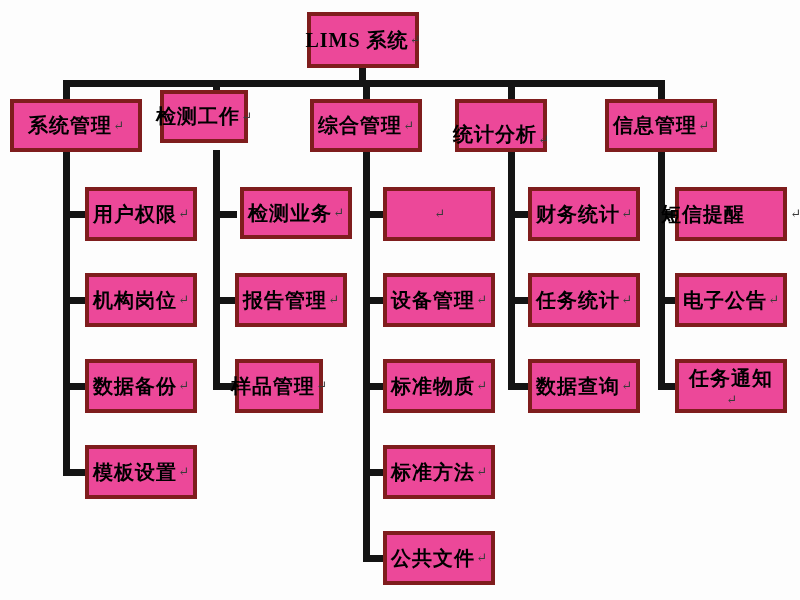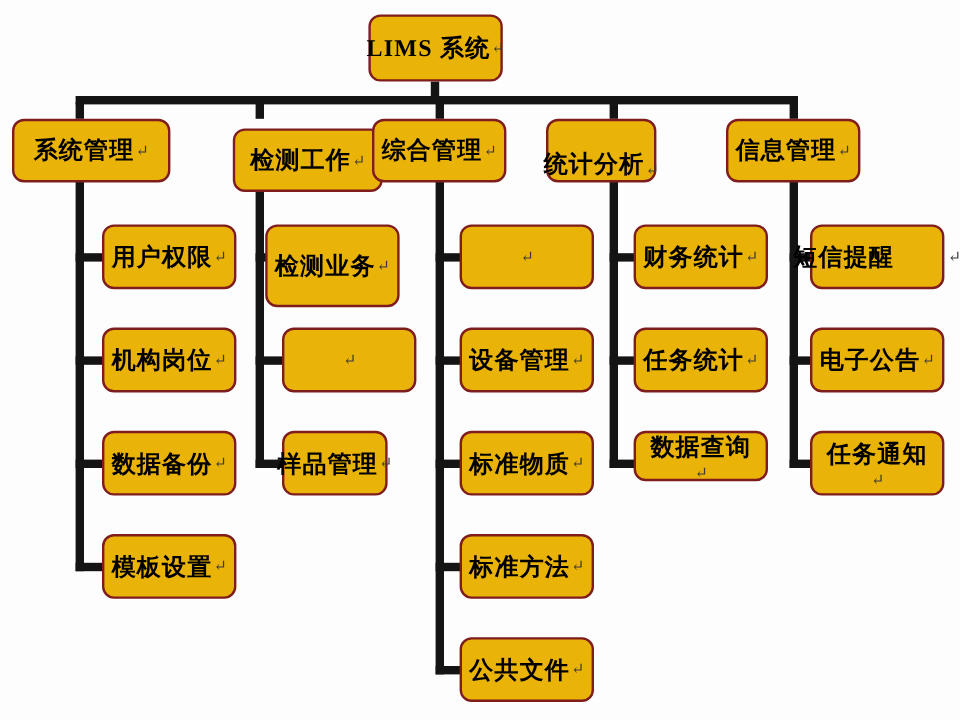"LIMS 系统" .node { background: #eab308 -> #ec4899; border: 2px solid #7f1d1d -> 4px solid #7f1d1d; border-radius: 10px -> 0 }
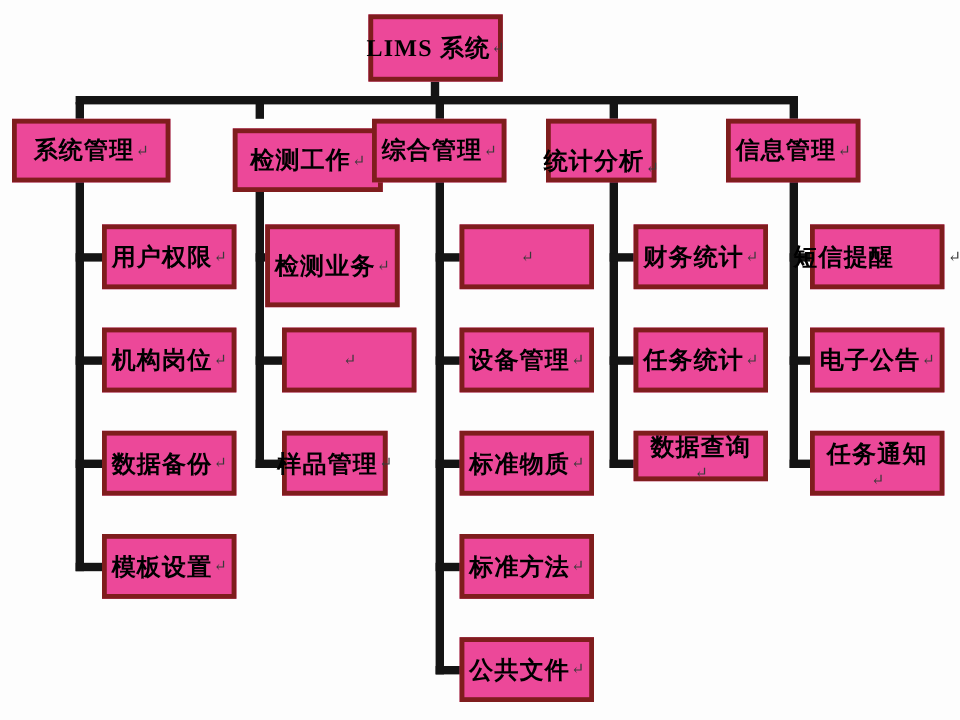"检测工作" div.node { margin-left: 34px -> none; top: 107px -> 90px; width: 125px -> 88px }
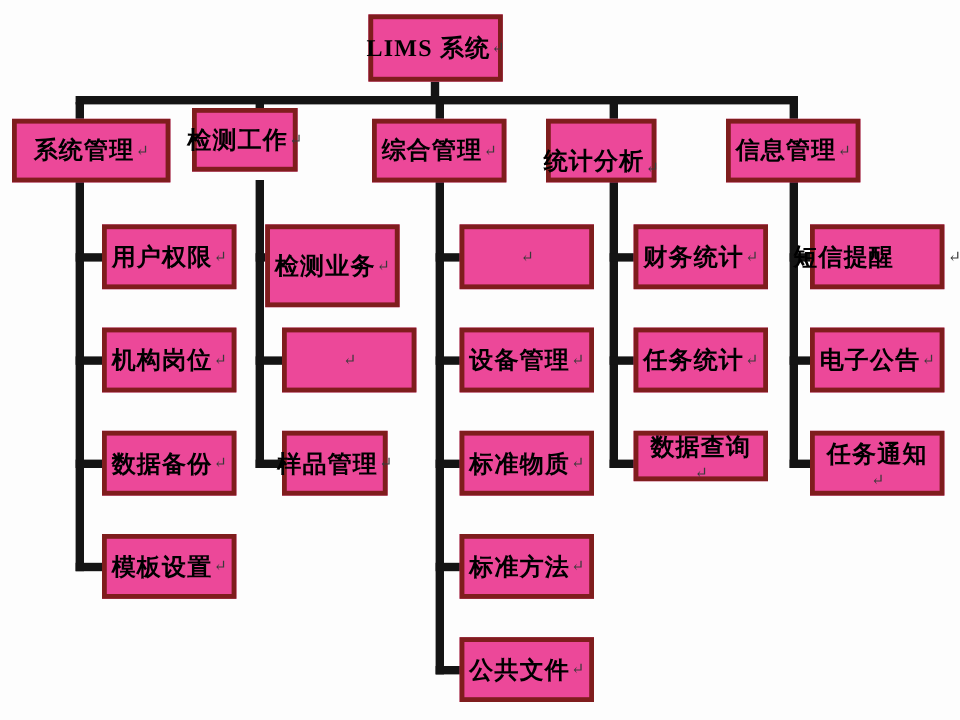"检测业务" div.node { height: 69px -> 52px; left: 221px -> 240px }
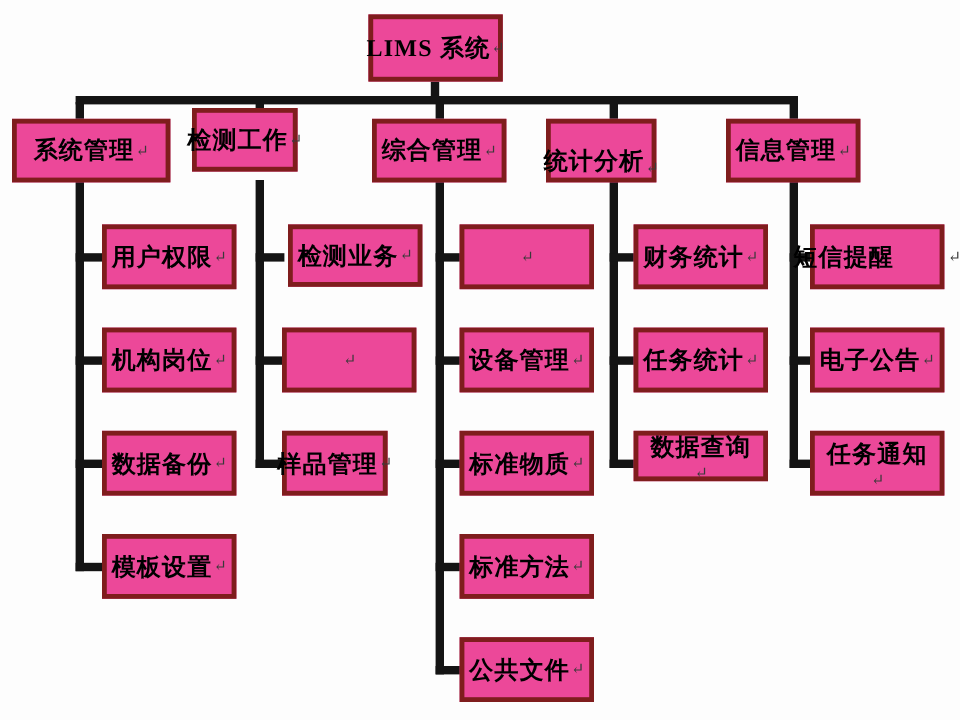"报告管理" span { html: none -> <span>报告管理</span> }
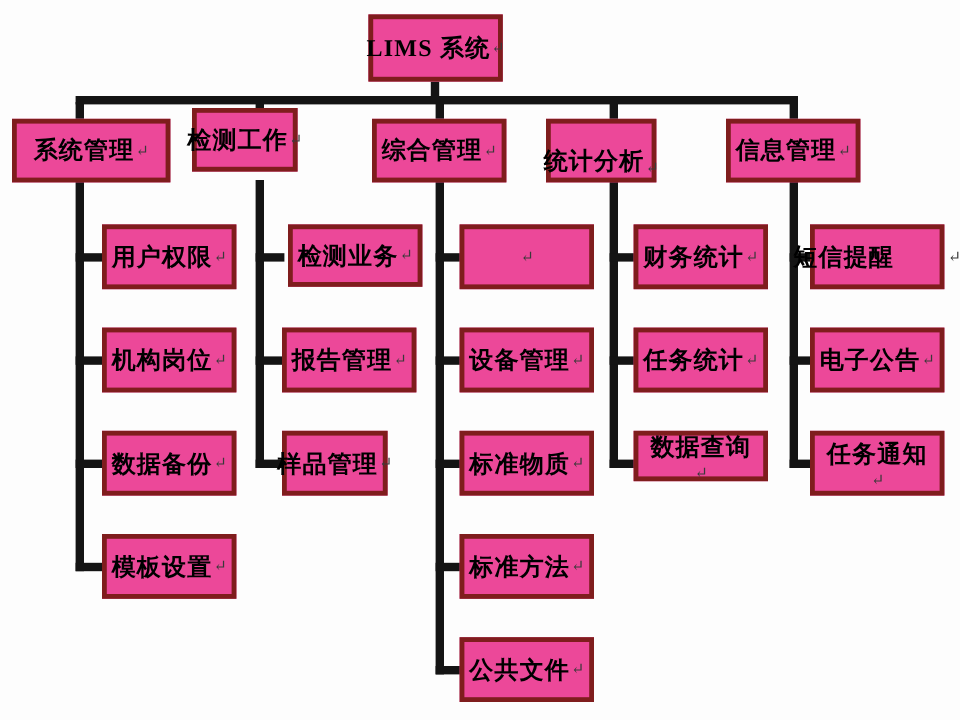"数据查询" div.node { flex-direction: column -> none; height: 42px -> 54px }
